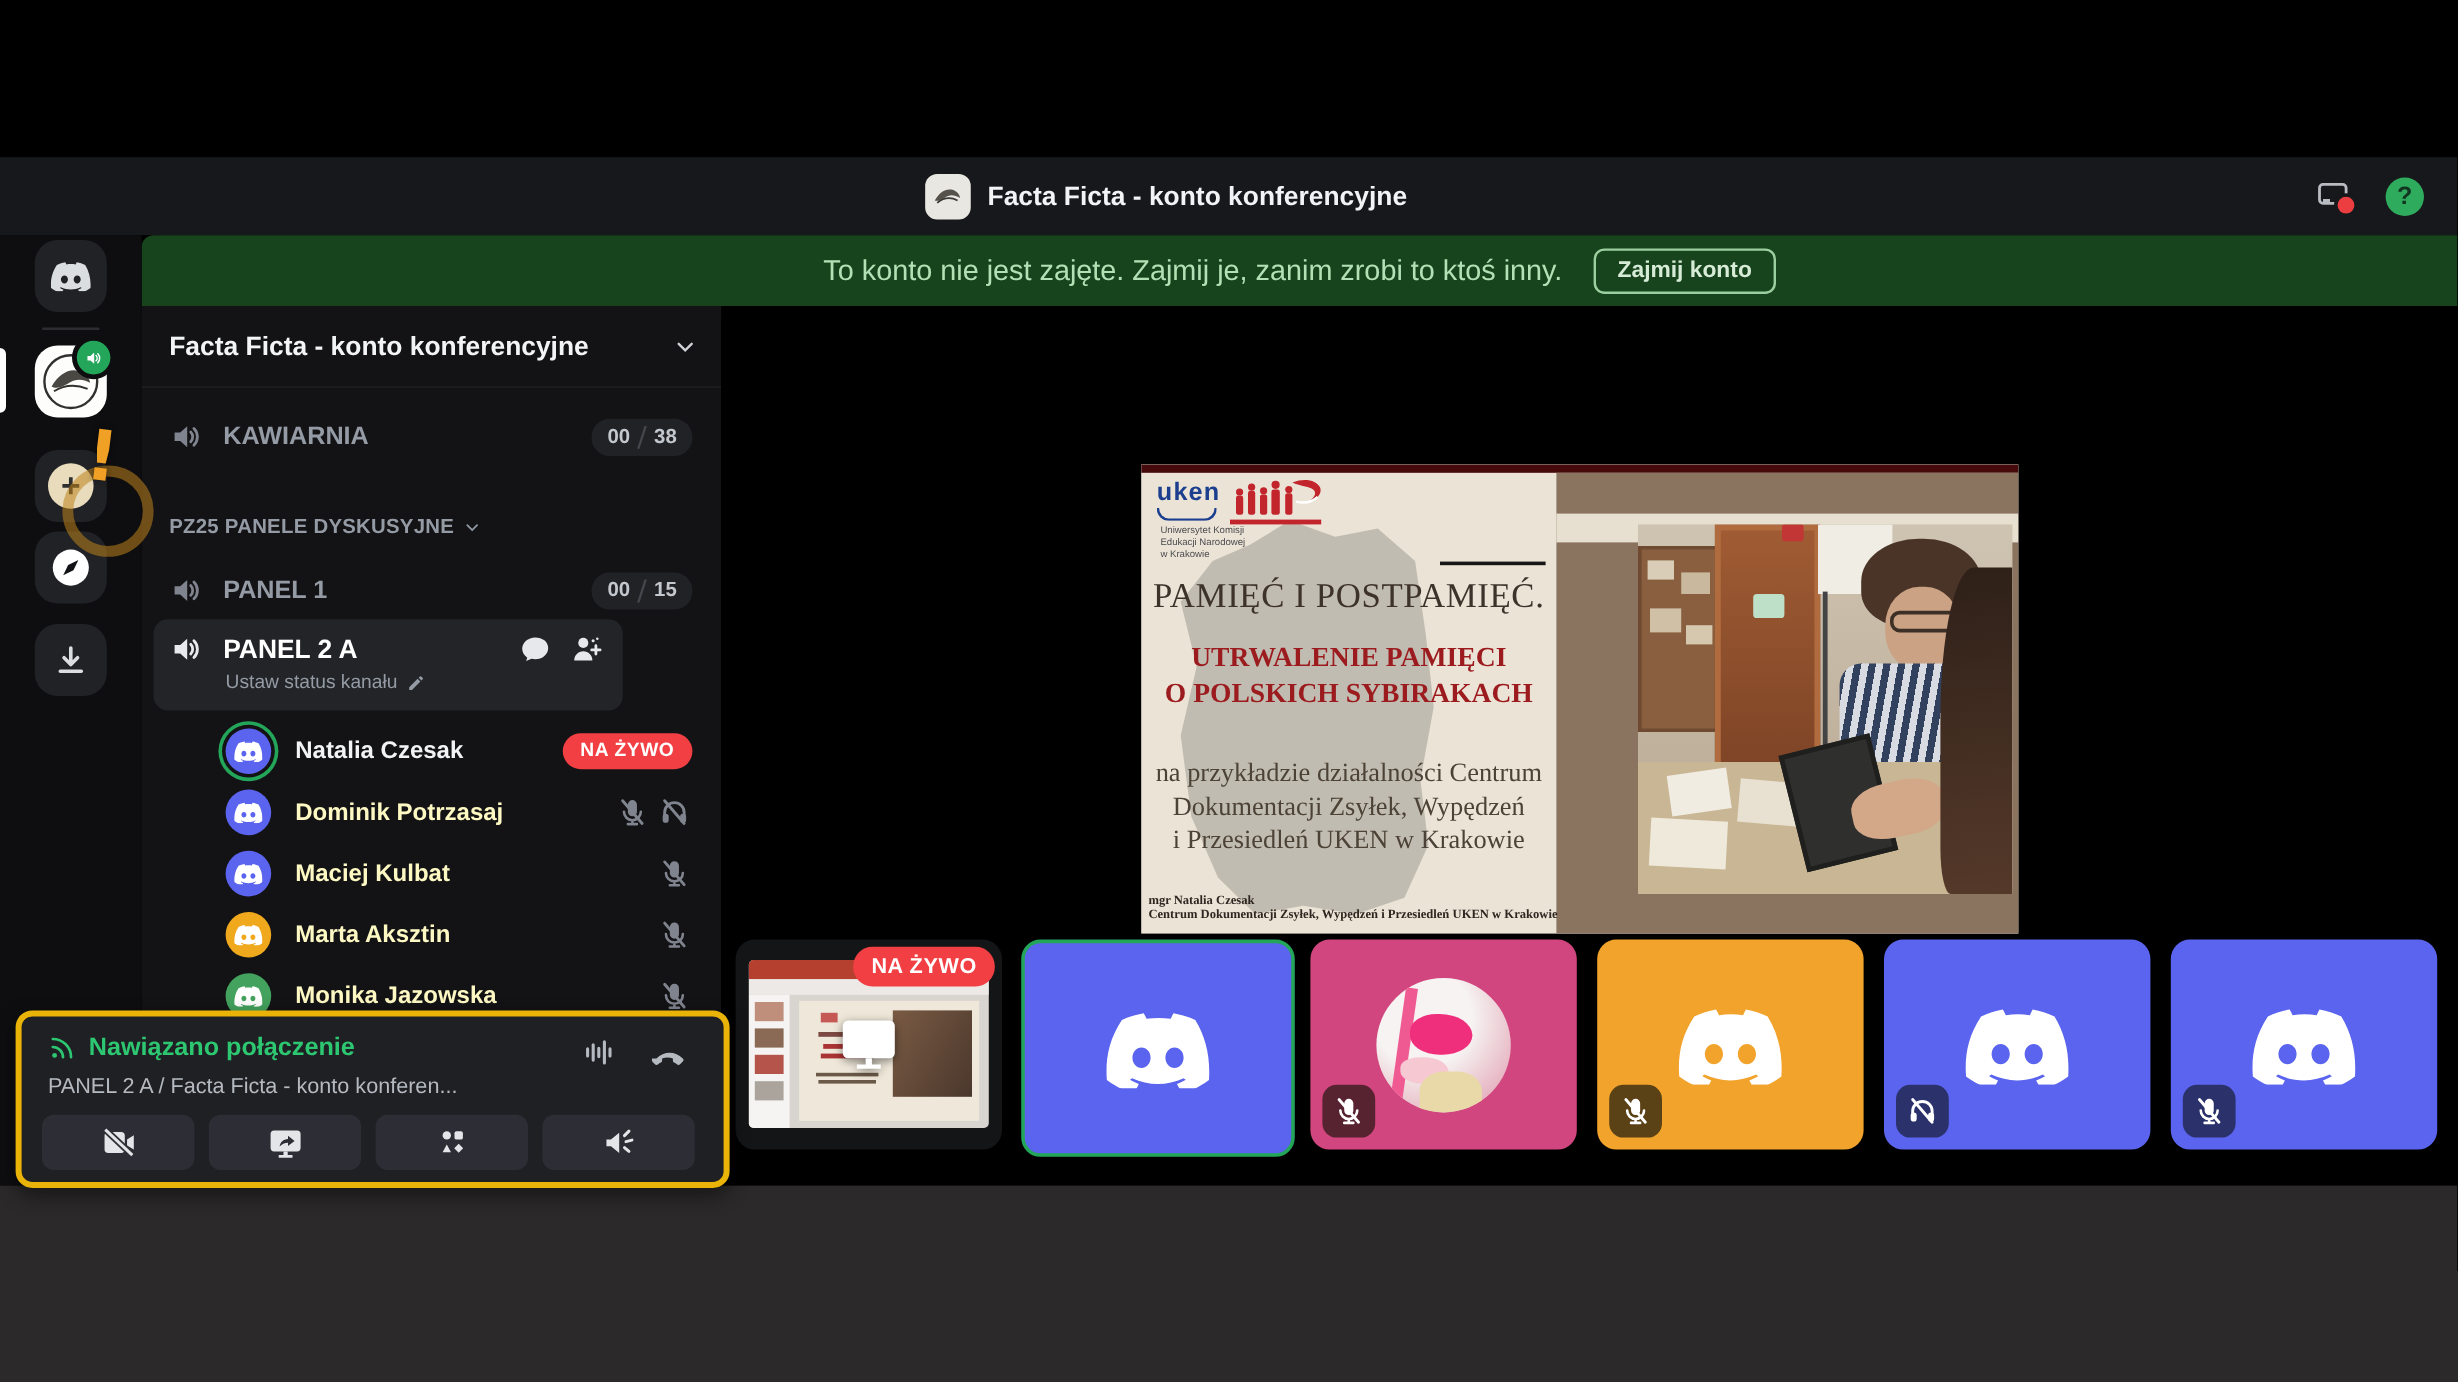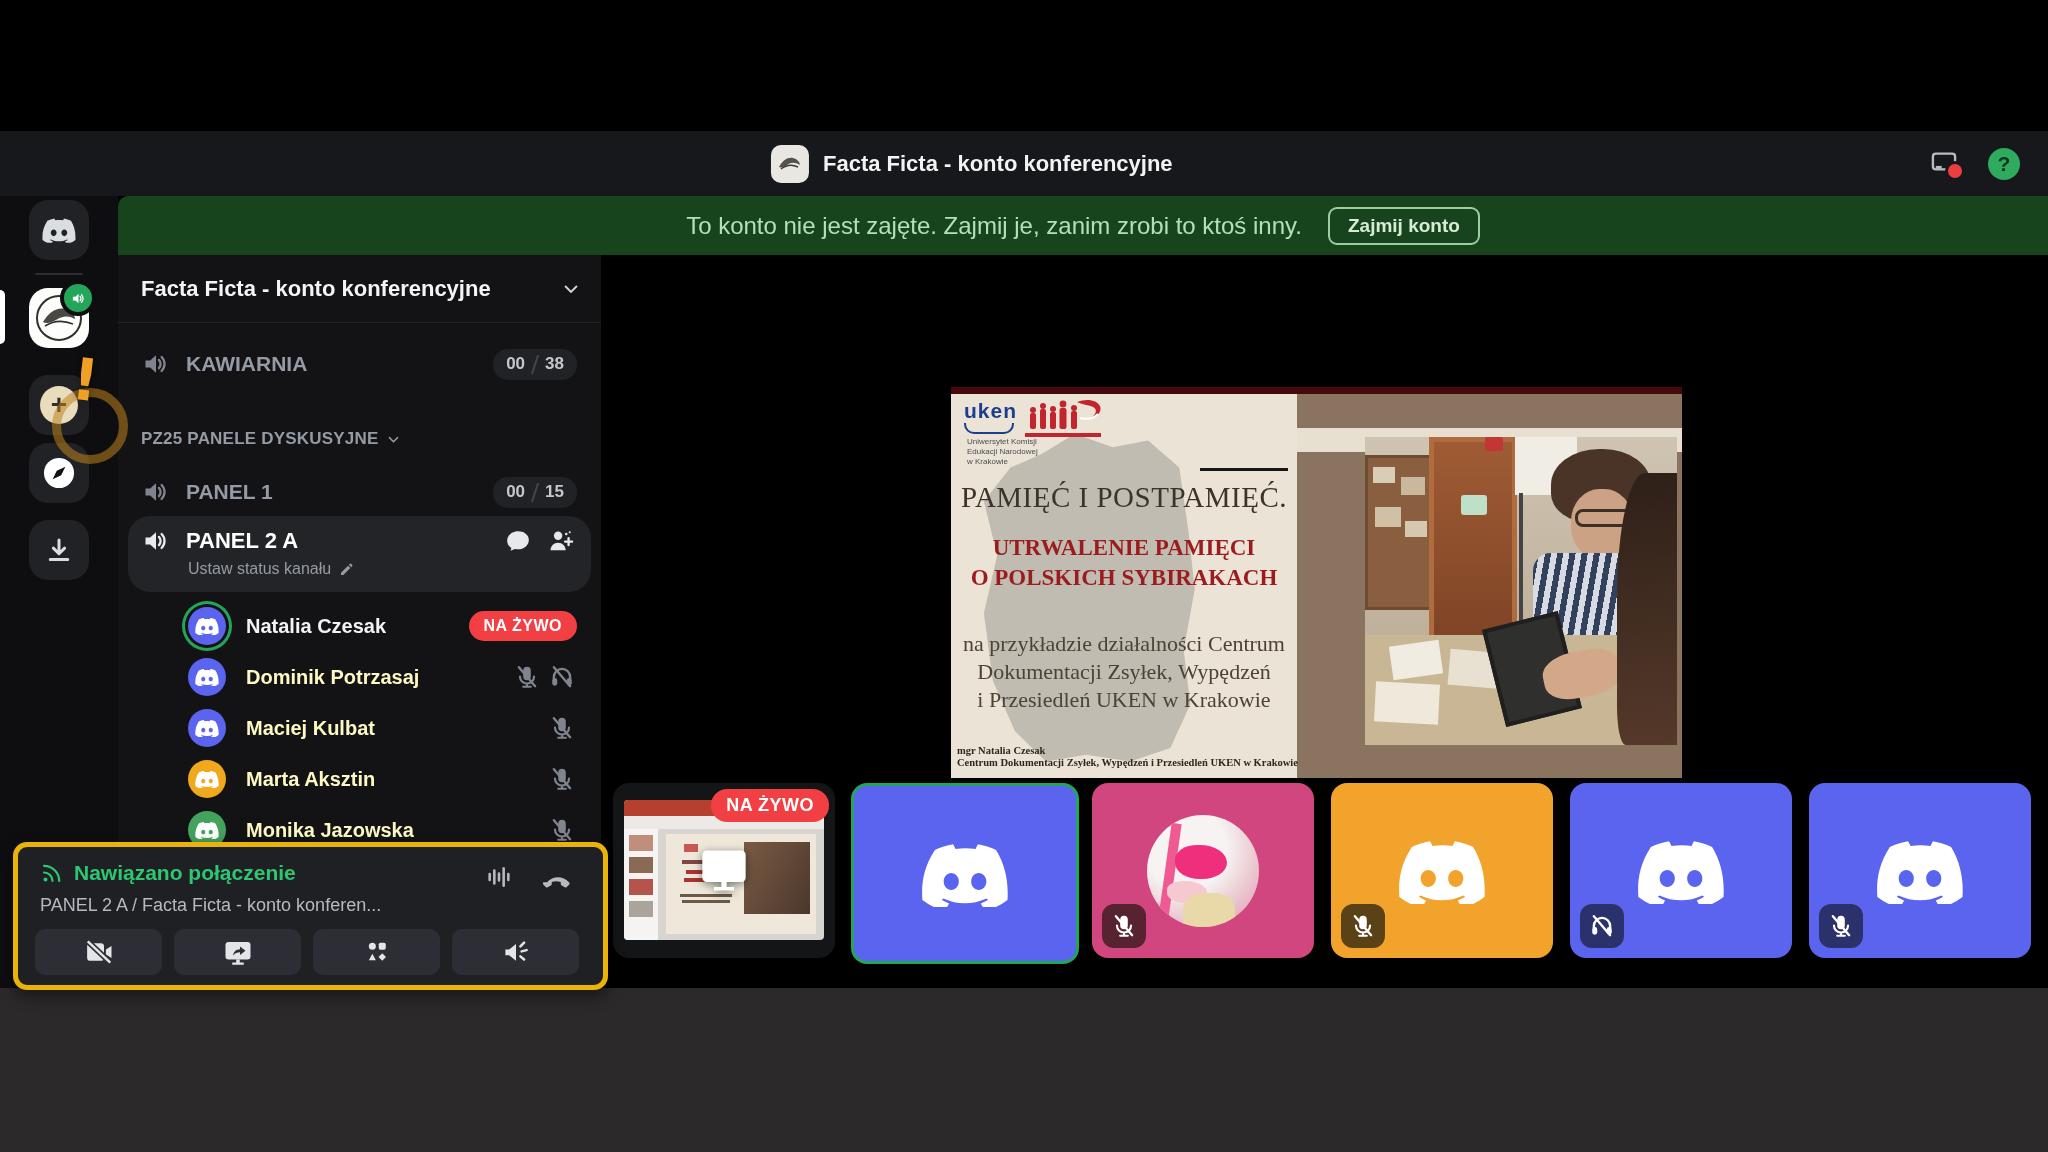"PANEL 2 A" .sel-card { border-radius: 22px -> 12px; width: 463px -> 391px }
